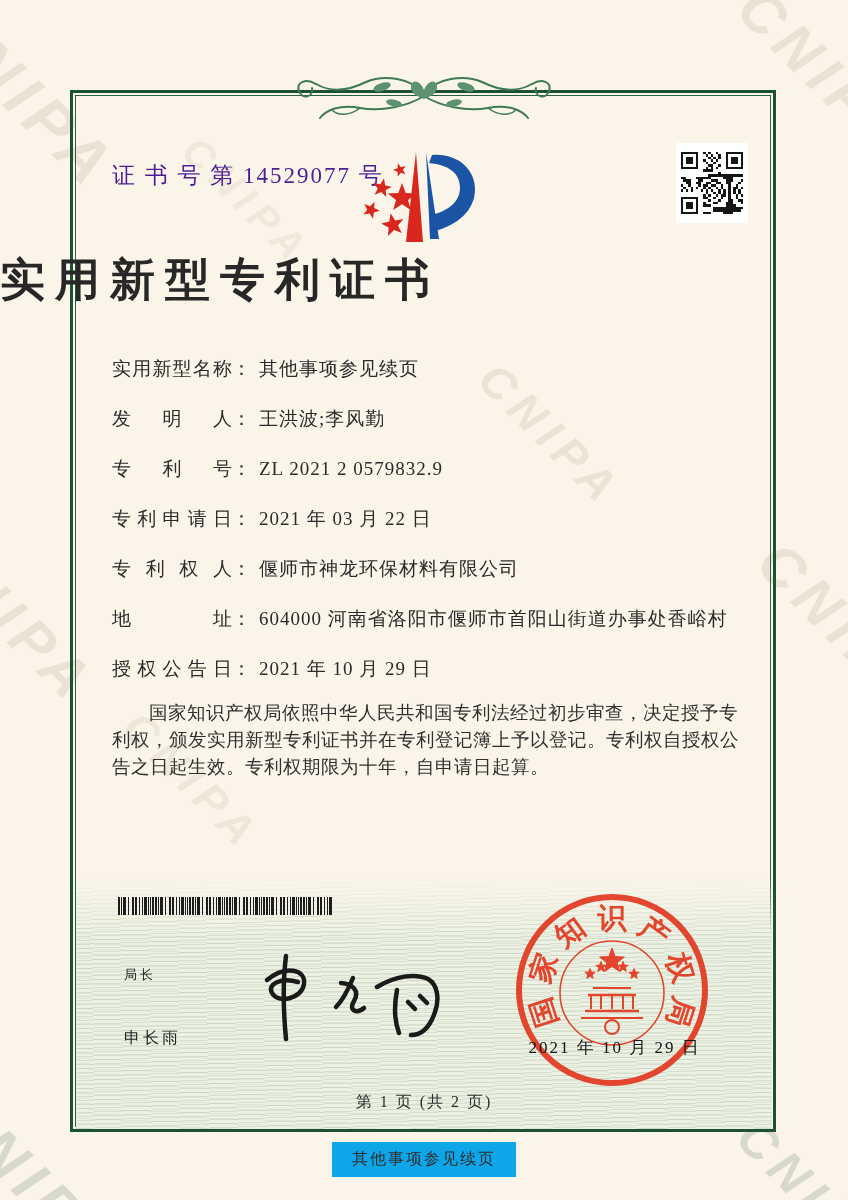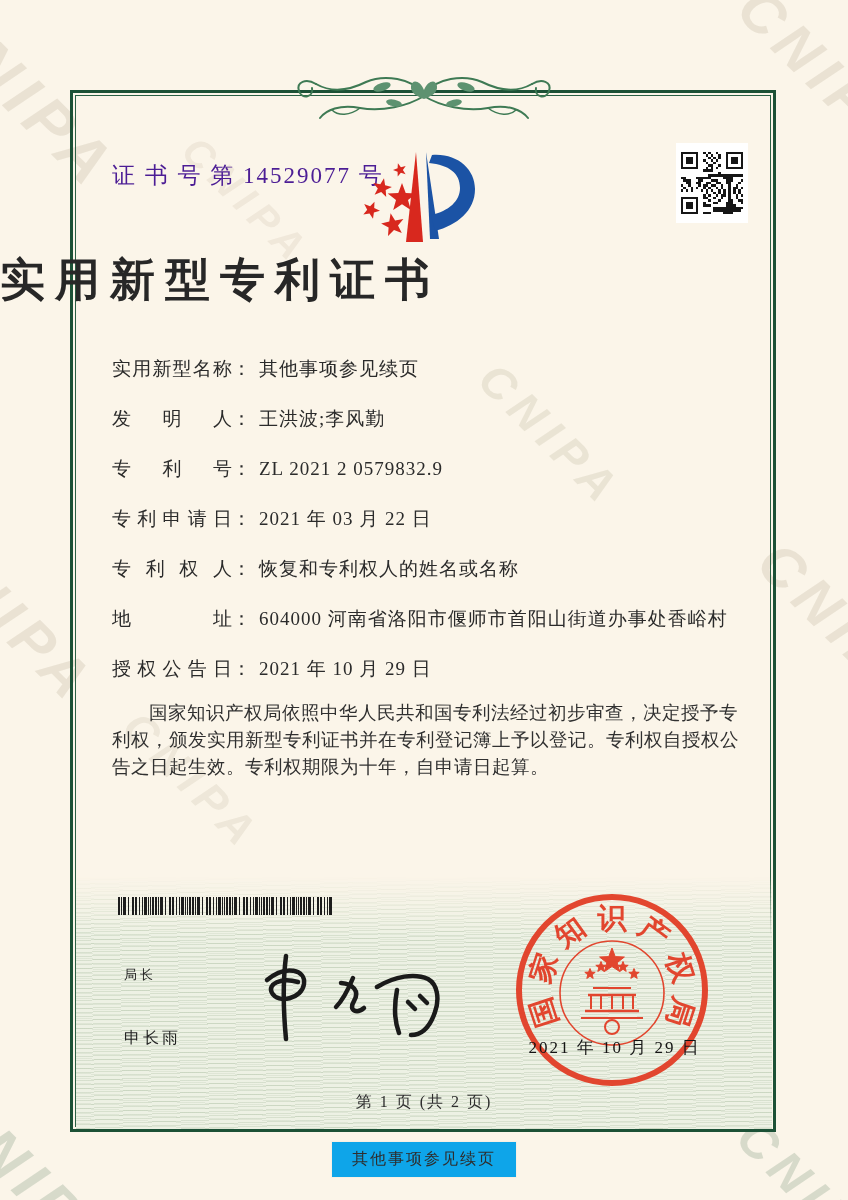"恢复和专利权人的姓名或名称" span.f-value { text: 恢复和专利权人的姓名或名称 -> 偃师市神龙环保材料有限公司 }
